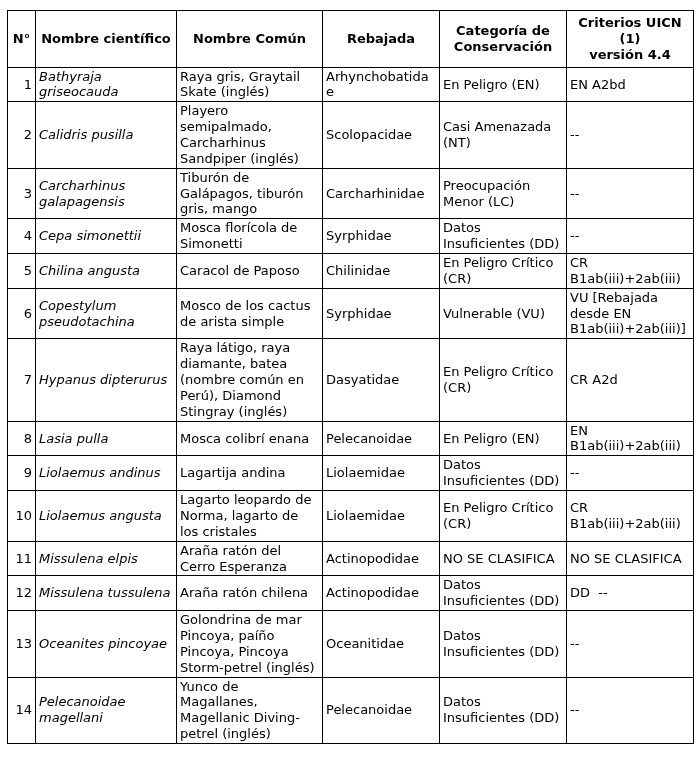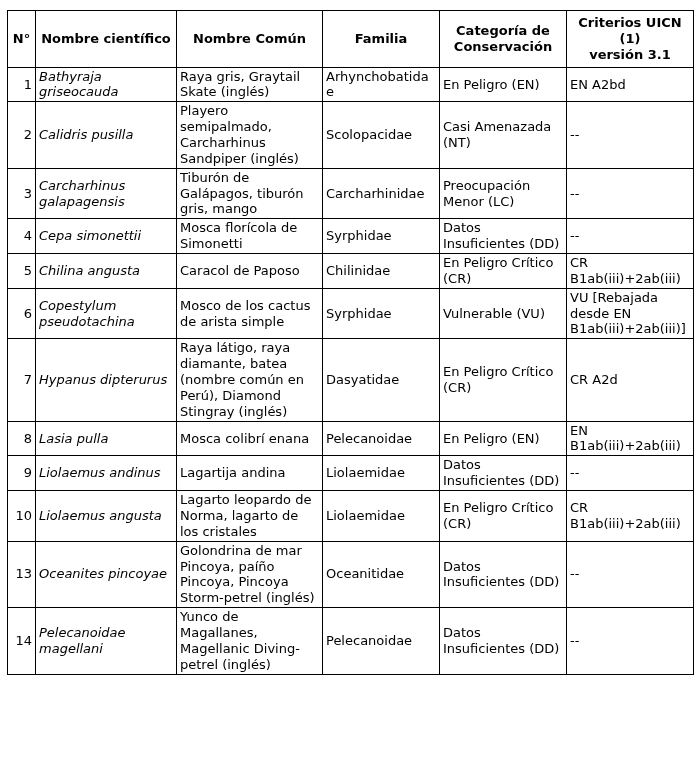"Criterios UICN" th { text: 3.1 -> 4.4 }
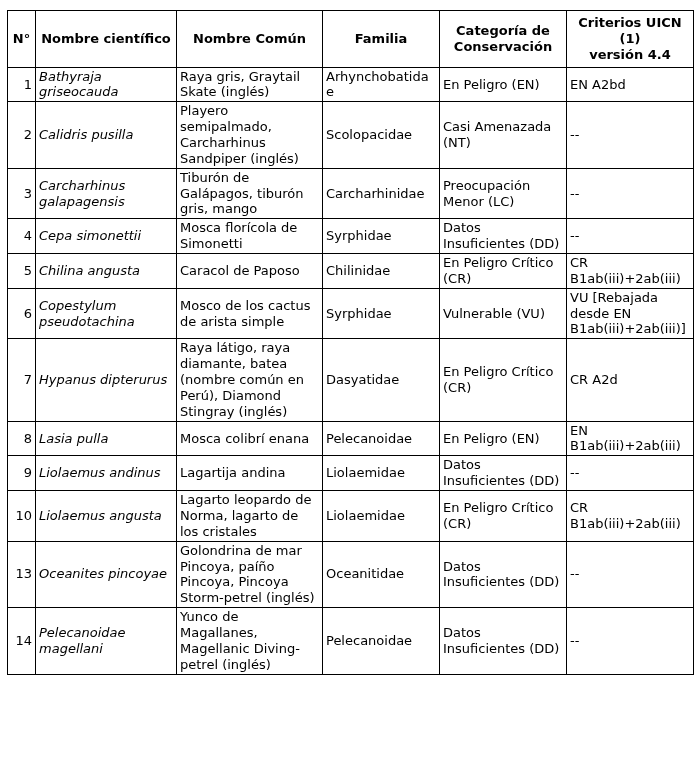"Familia" th { text: Familia -> Rebajada }
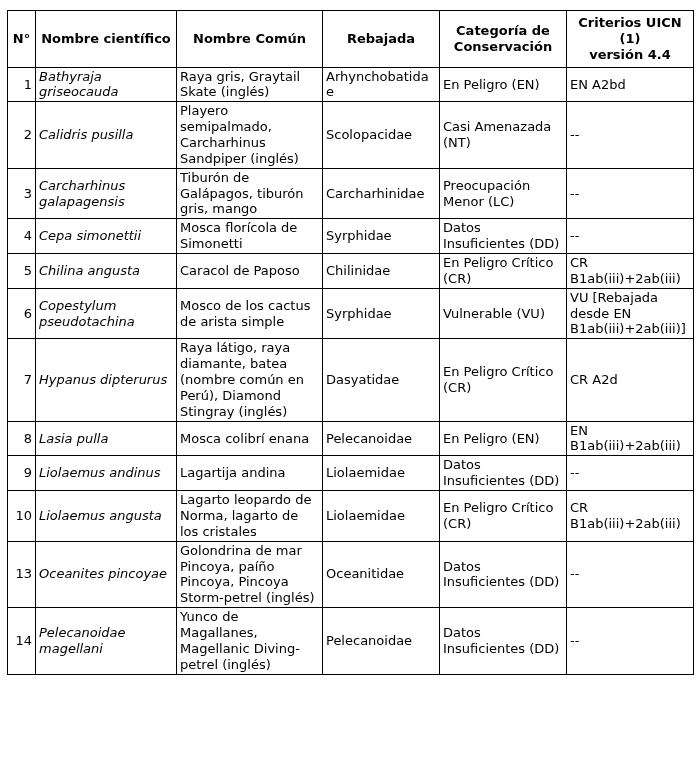"11" tr { html: none -> <tr> <td>11</td> <td>Missulena elpis</td> <td>Araña ratón del Cerro Esperanza</td> <td>Actinopodidae</td> <td>NO SE CLASIFICA</td> <td>NO SE CLASIFICA</td> </tr> }
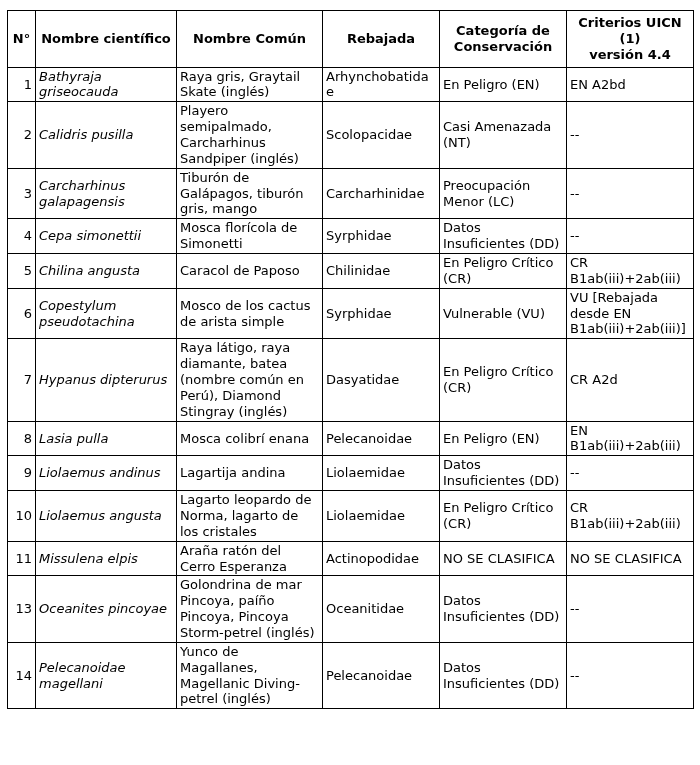"12" tr { html: none -> <tr> <td>12</td> <td>Missulena tussulena</td> <td>Araña ratón chilena</td> <td>Actinopodidae</td> <td>Datos Insuficientes (DD)</td> <td>DD&nbsp;&nbsp;--</td> </tr> }
